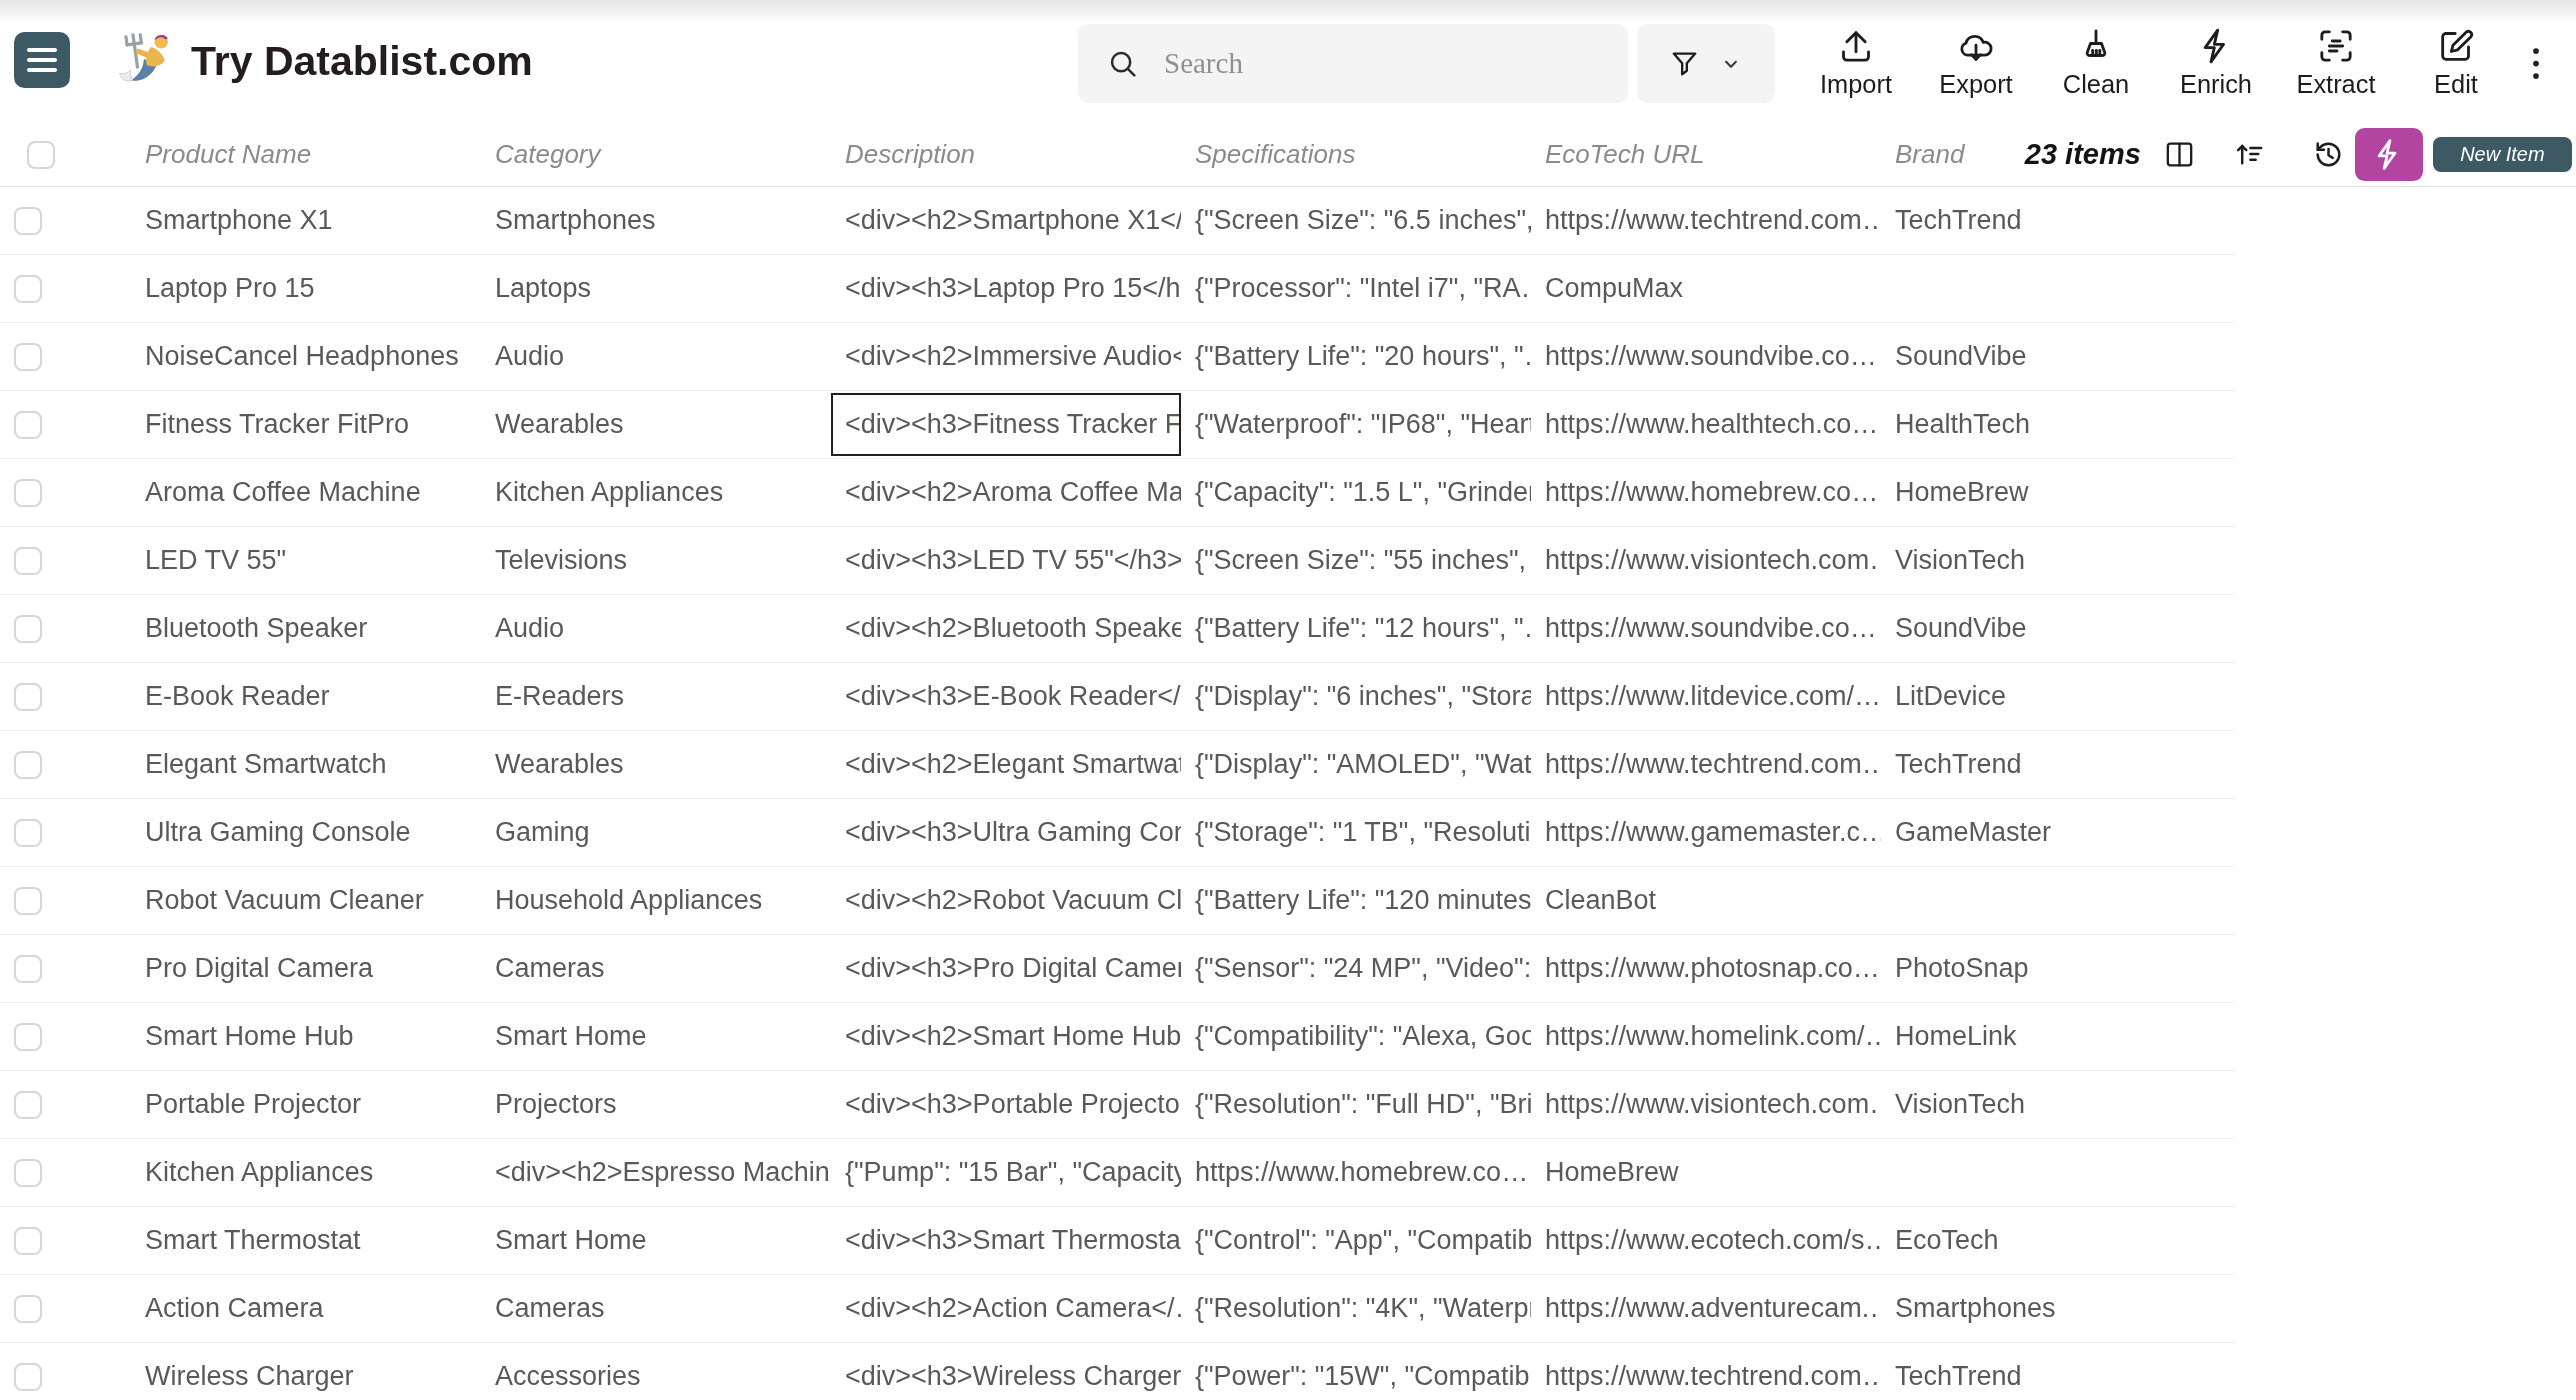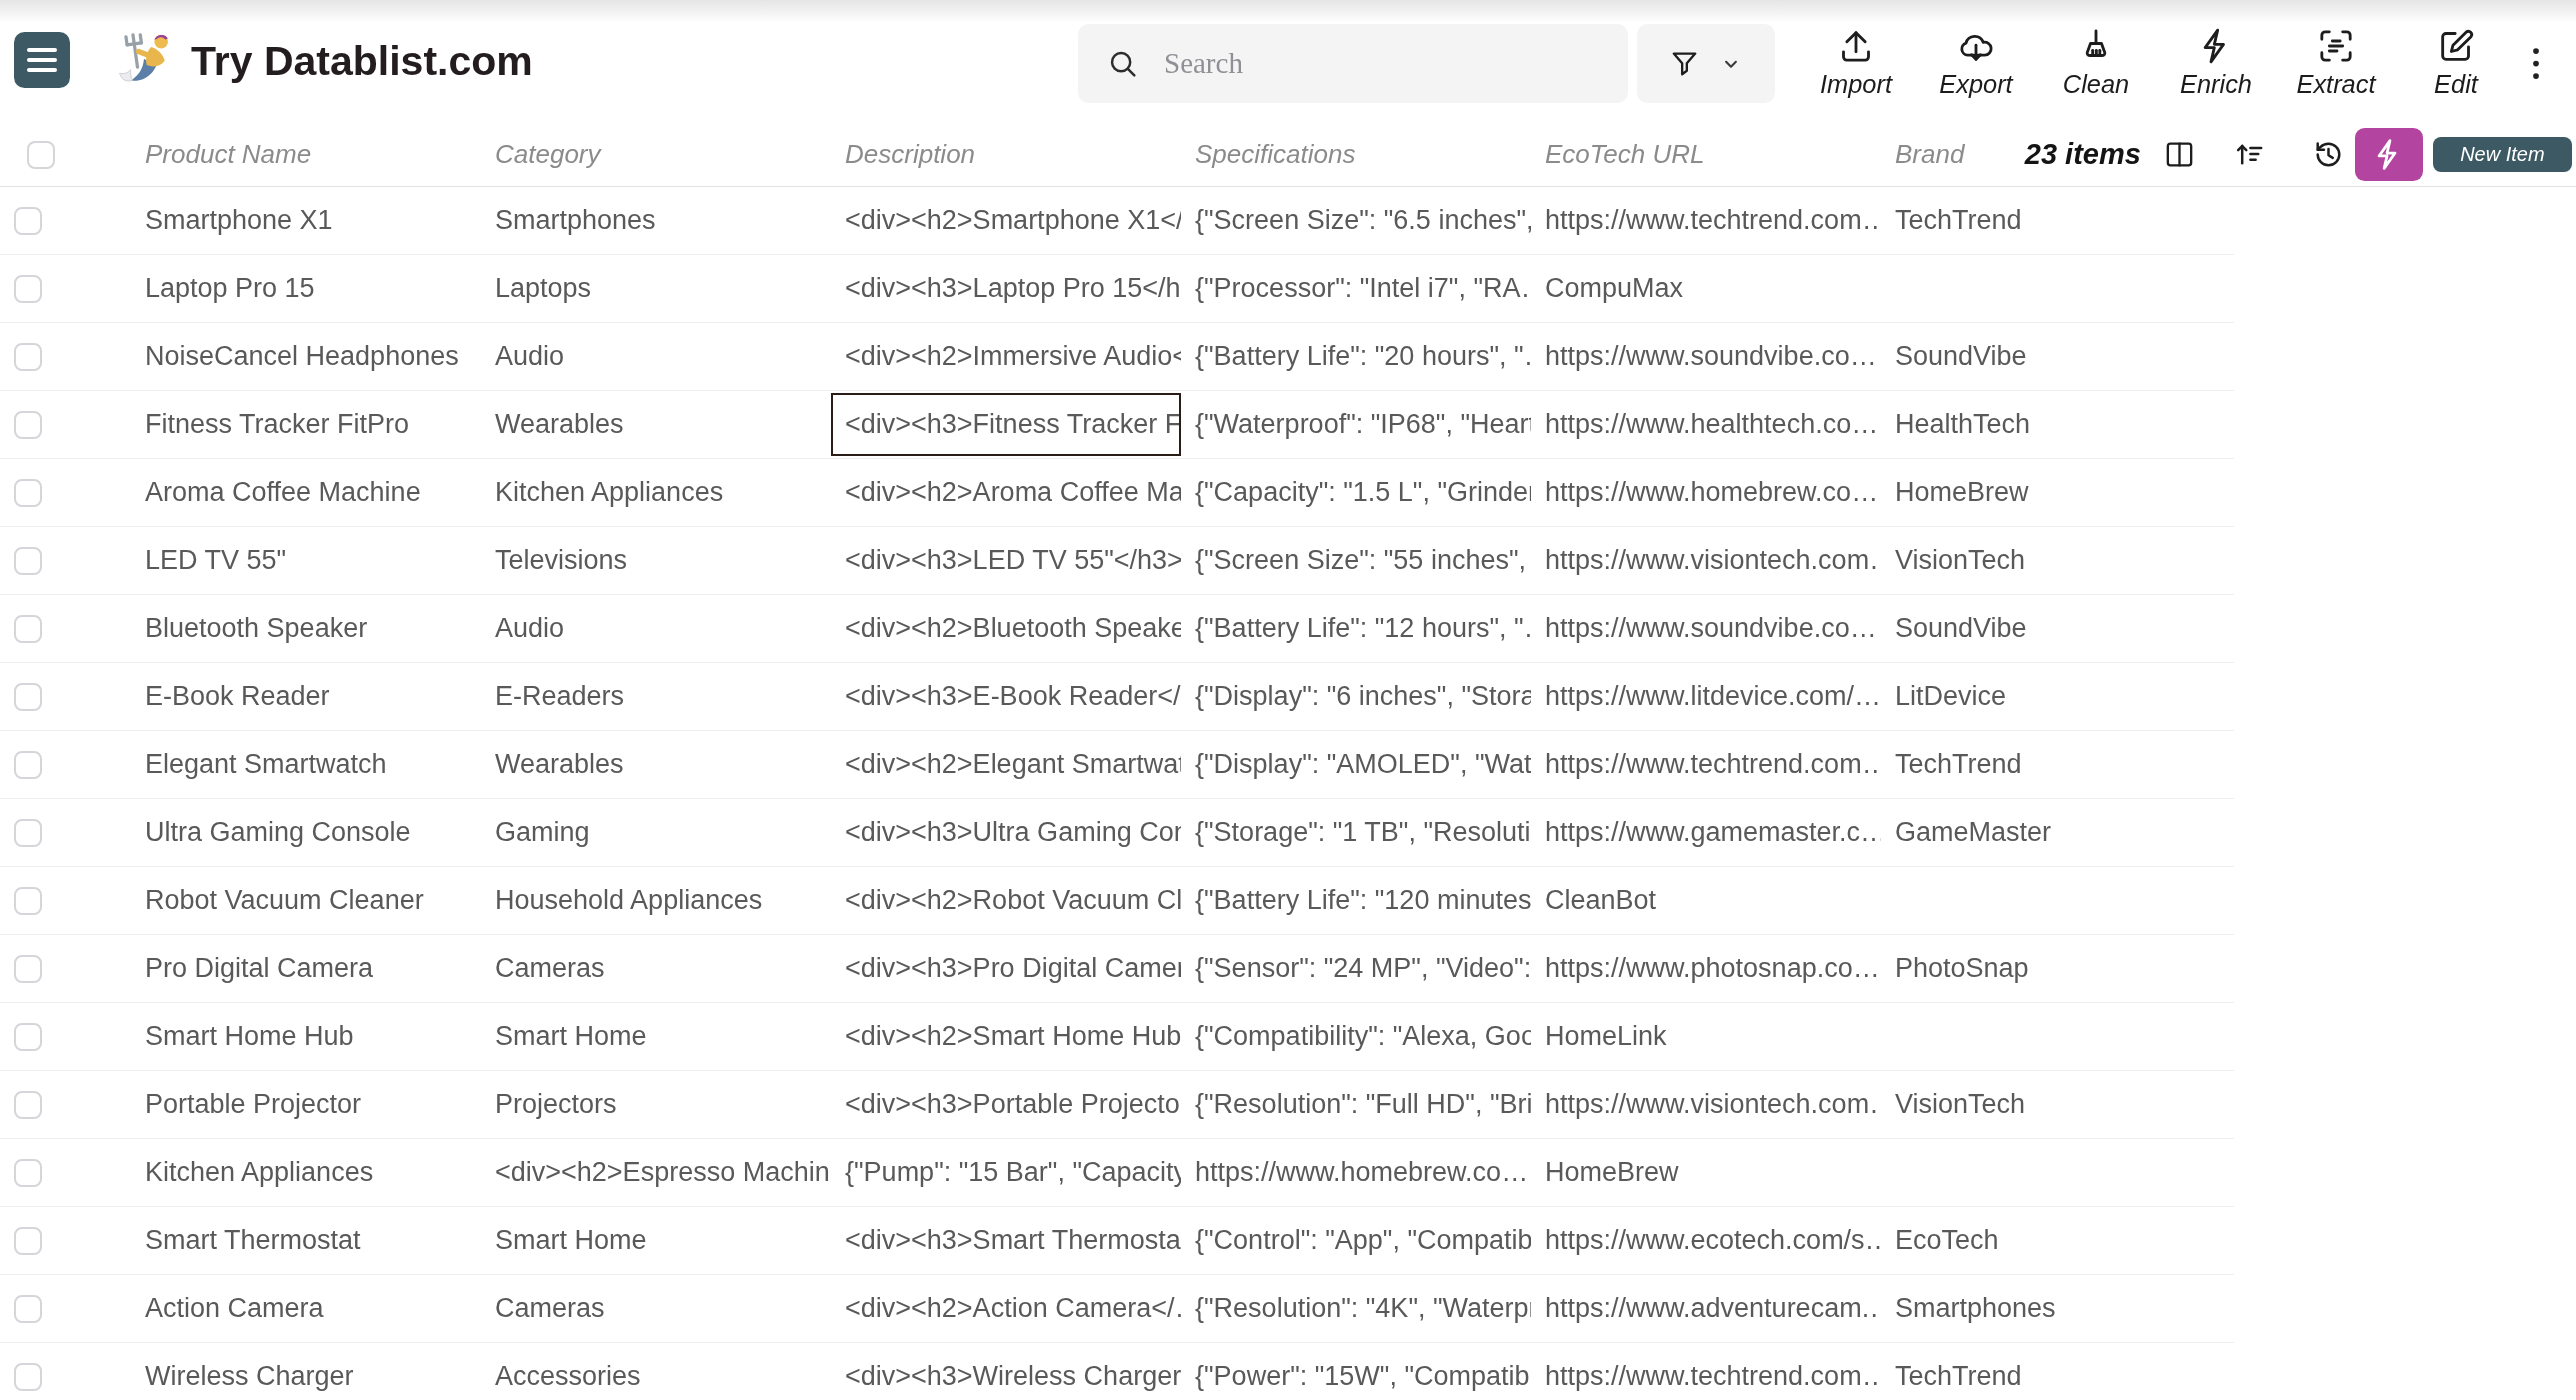"Import" .action .lbl { font-style: italic -> none }
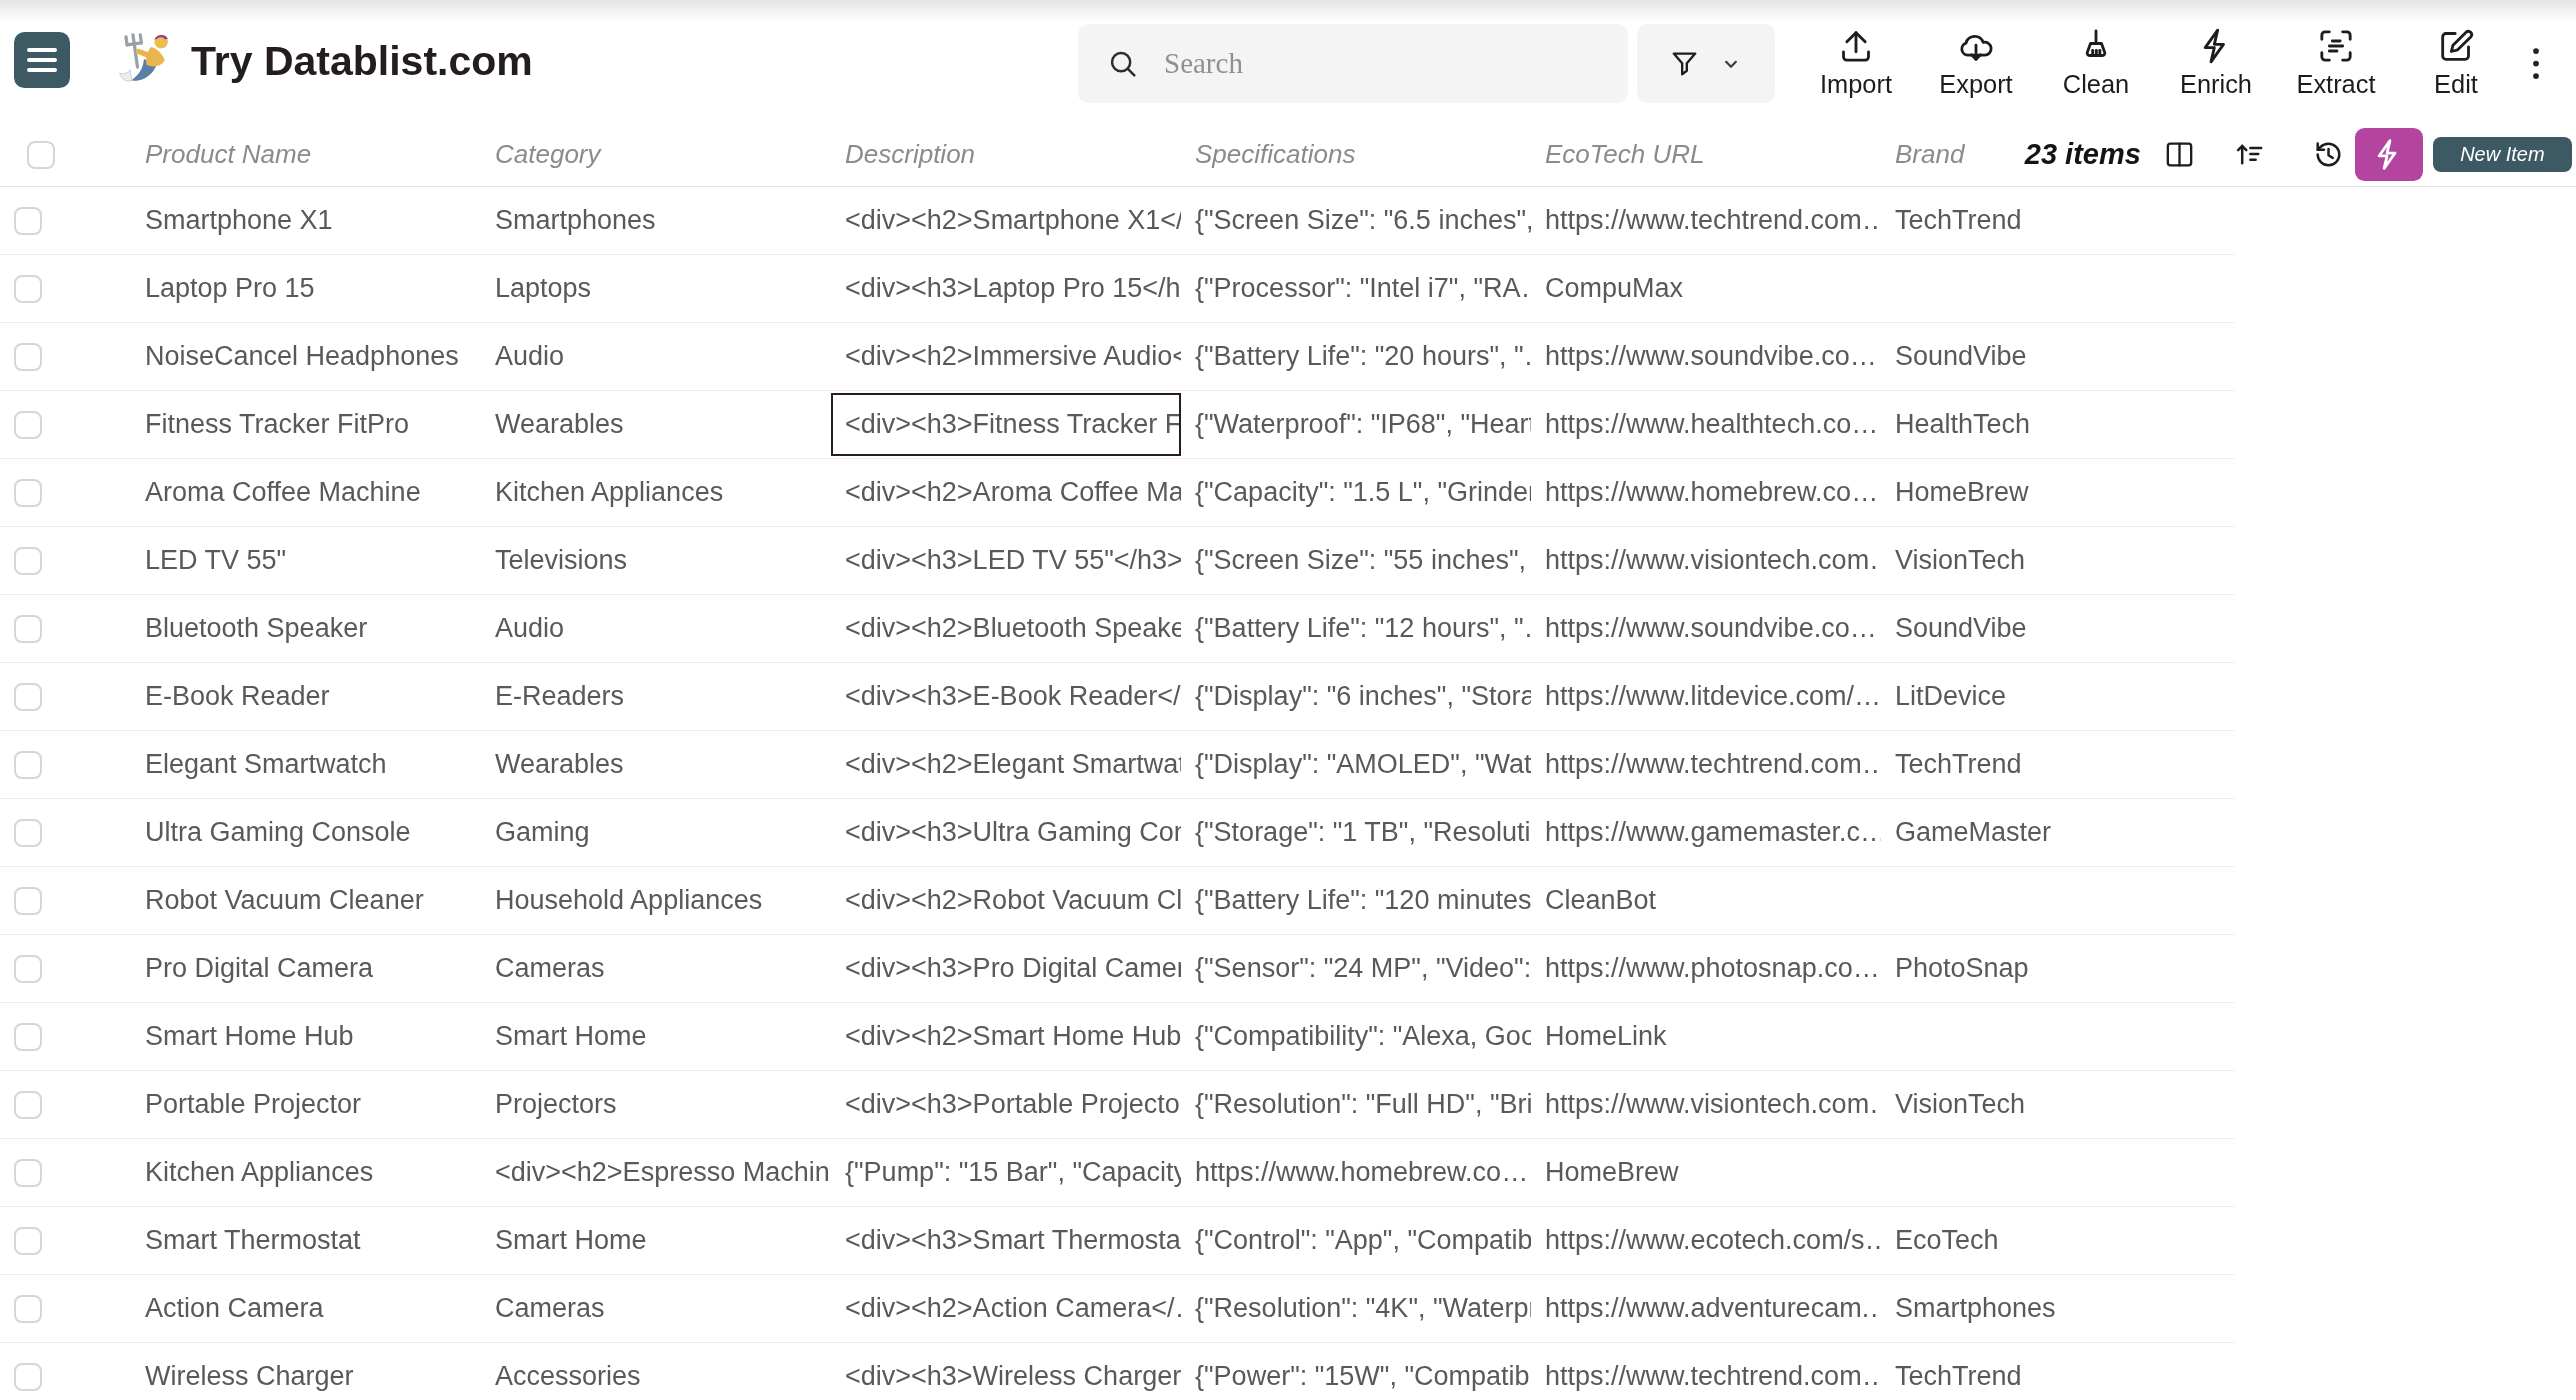"https://www.homelink.com/…" div.cell { html: none -> <div>https://www.homelink.com/…</div> }
